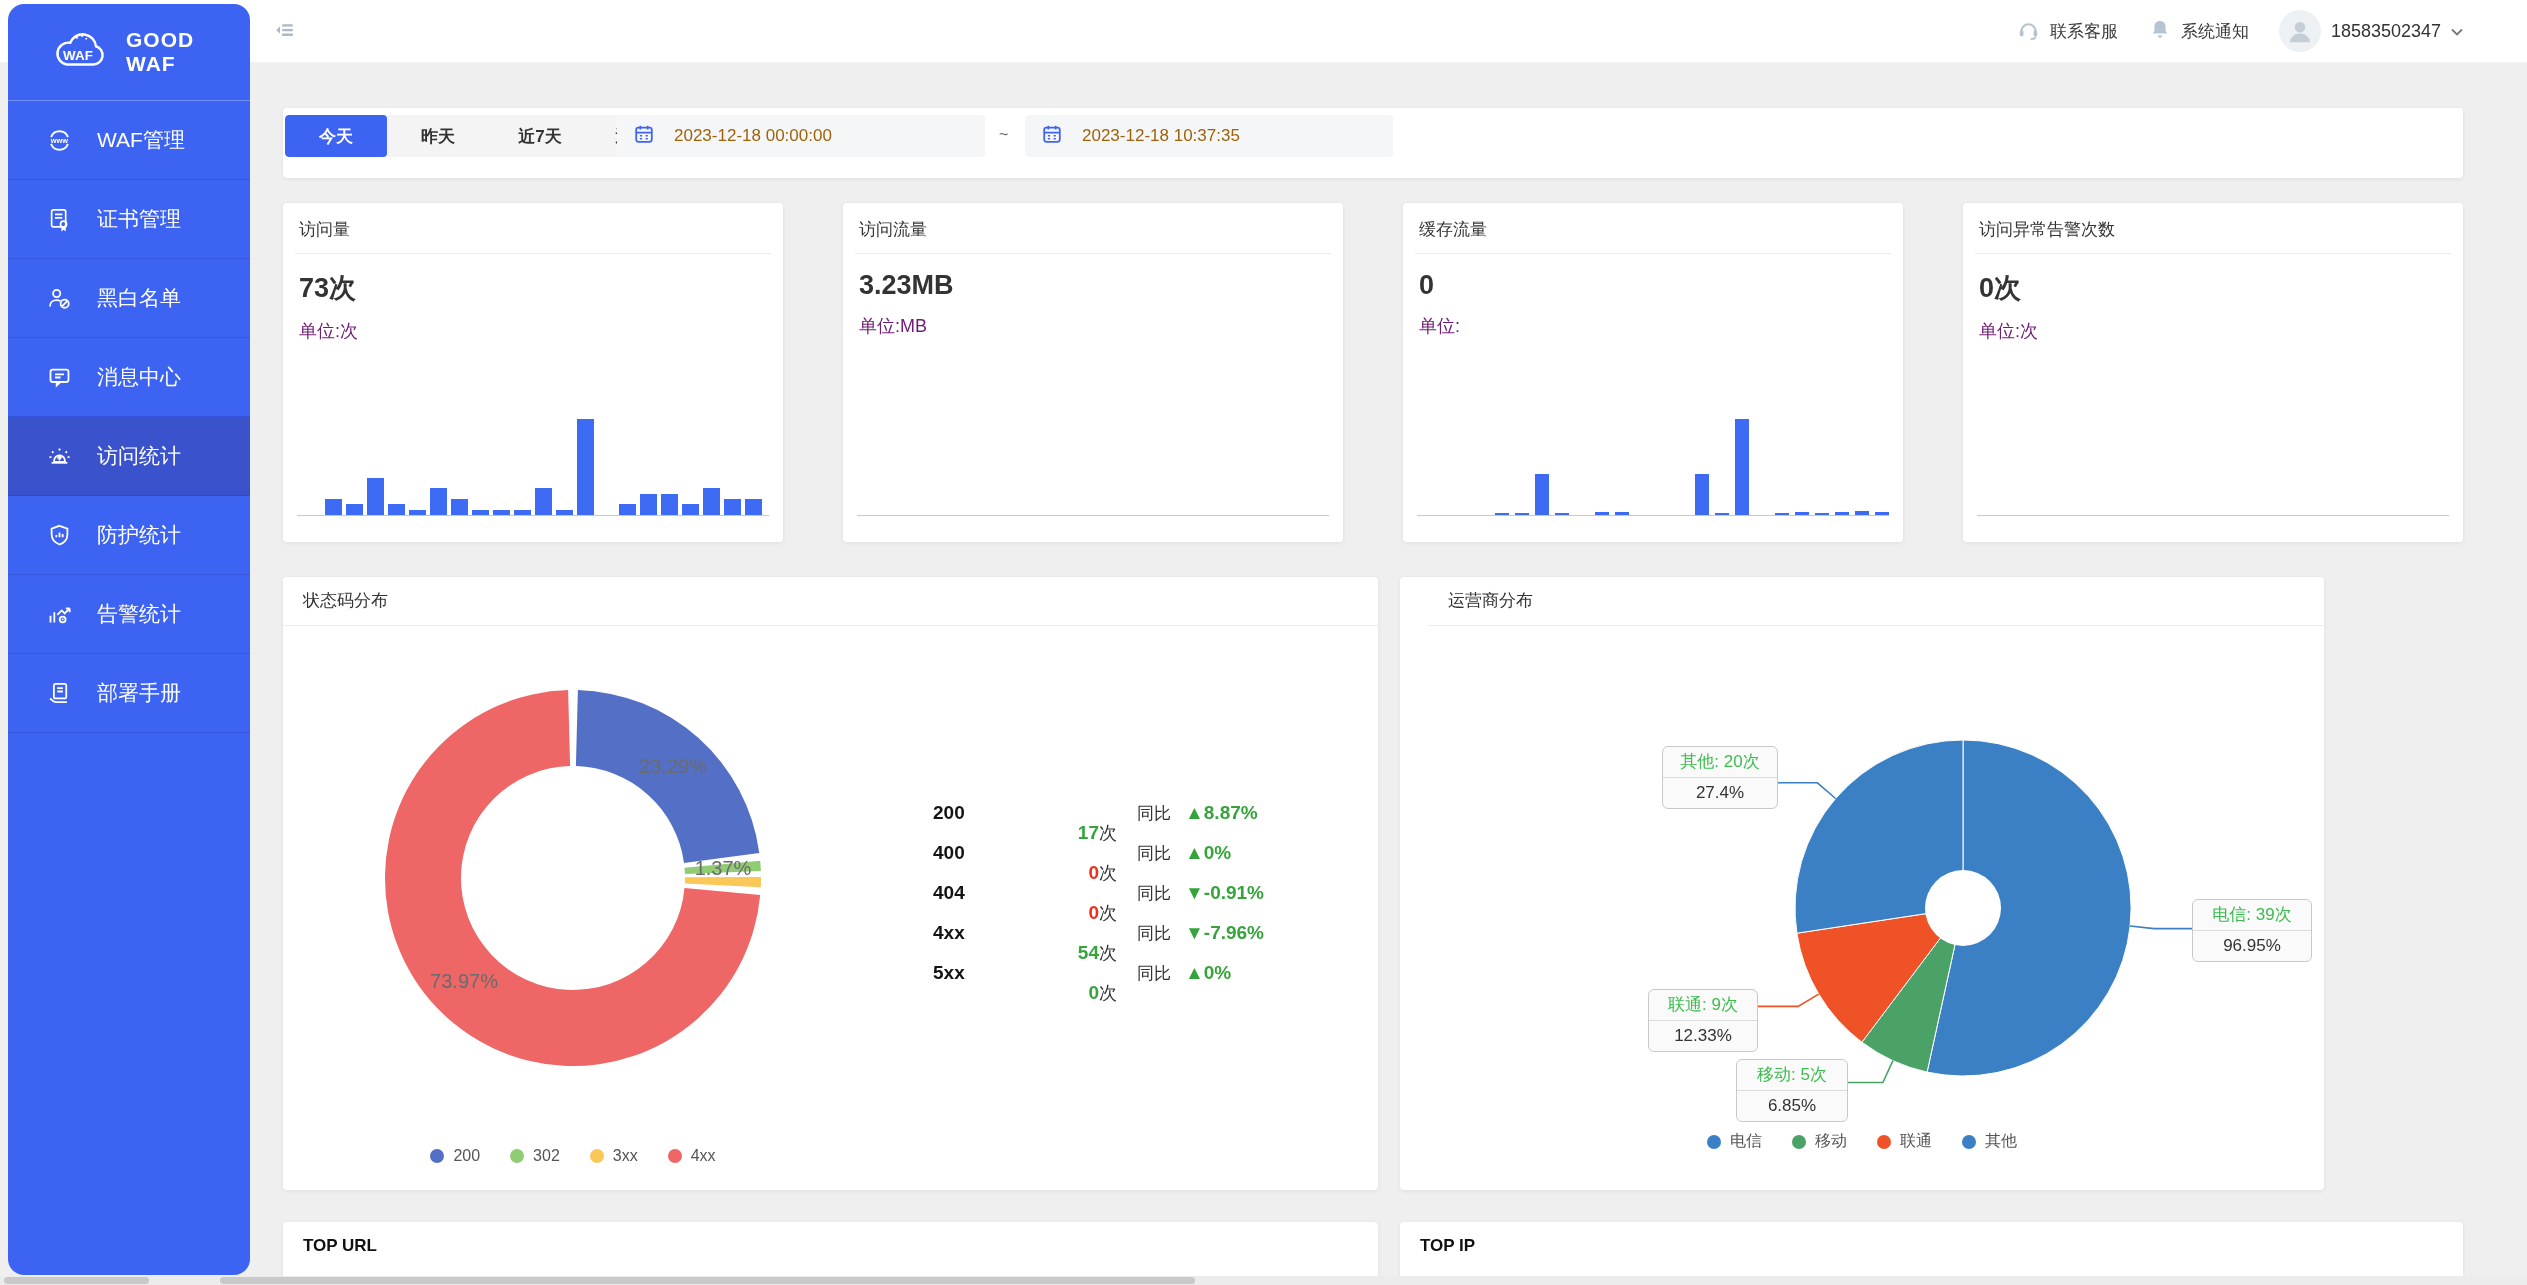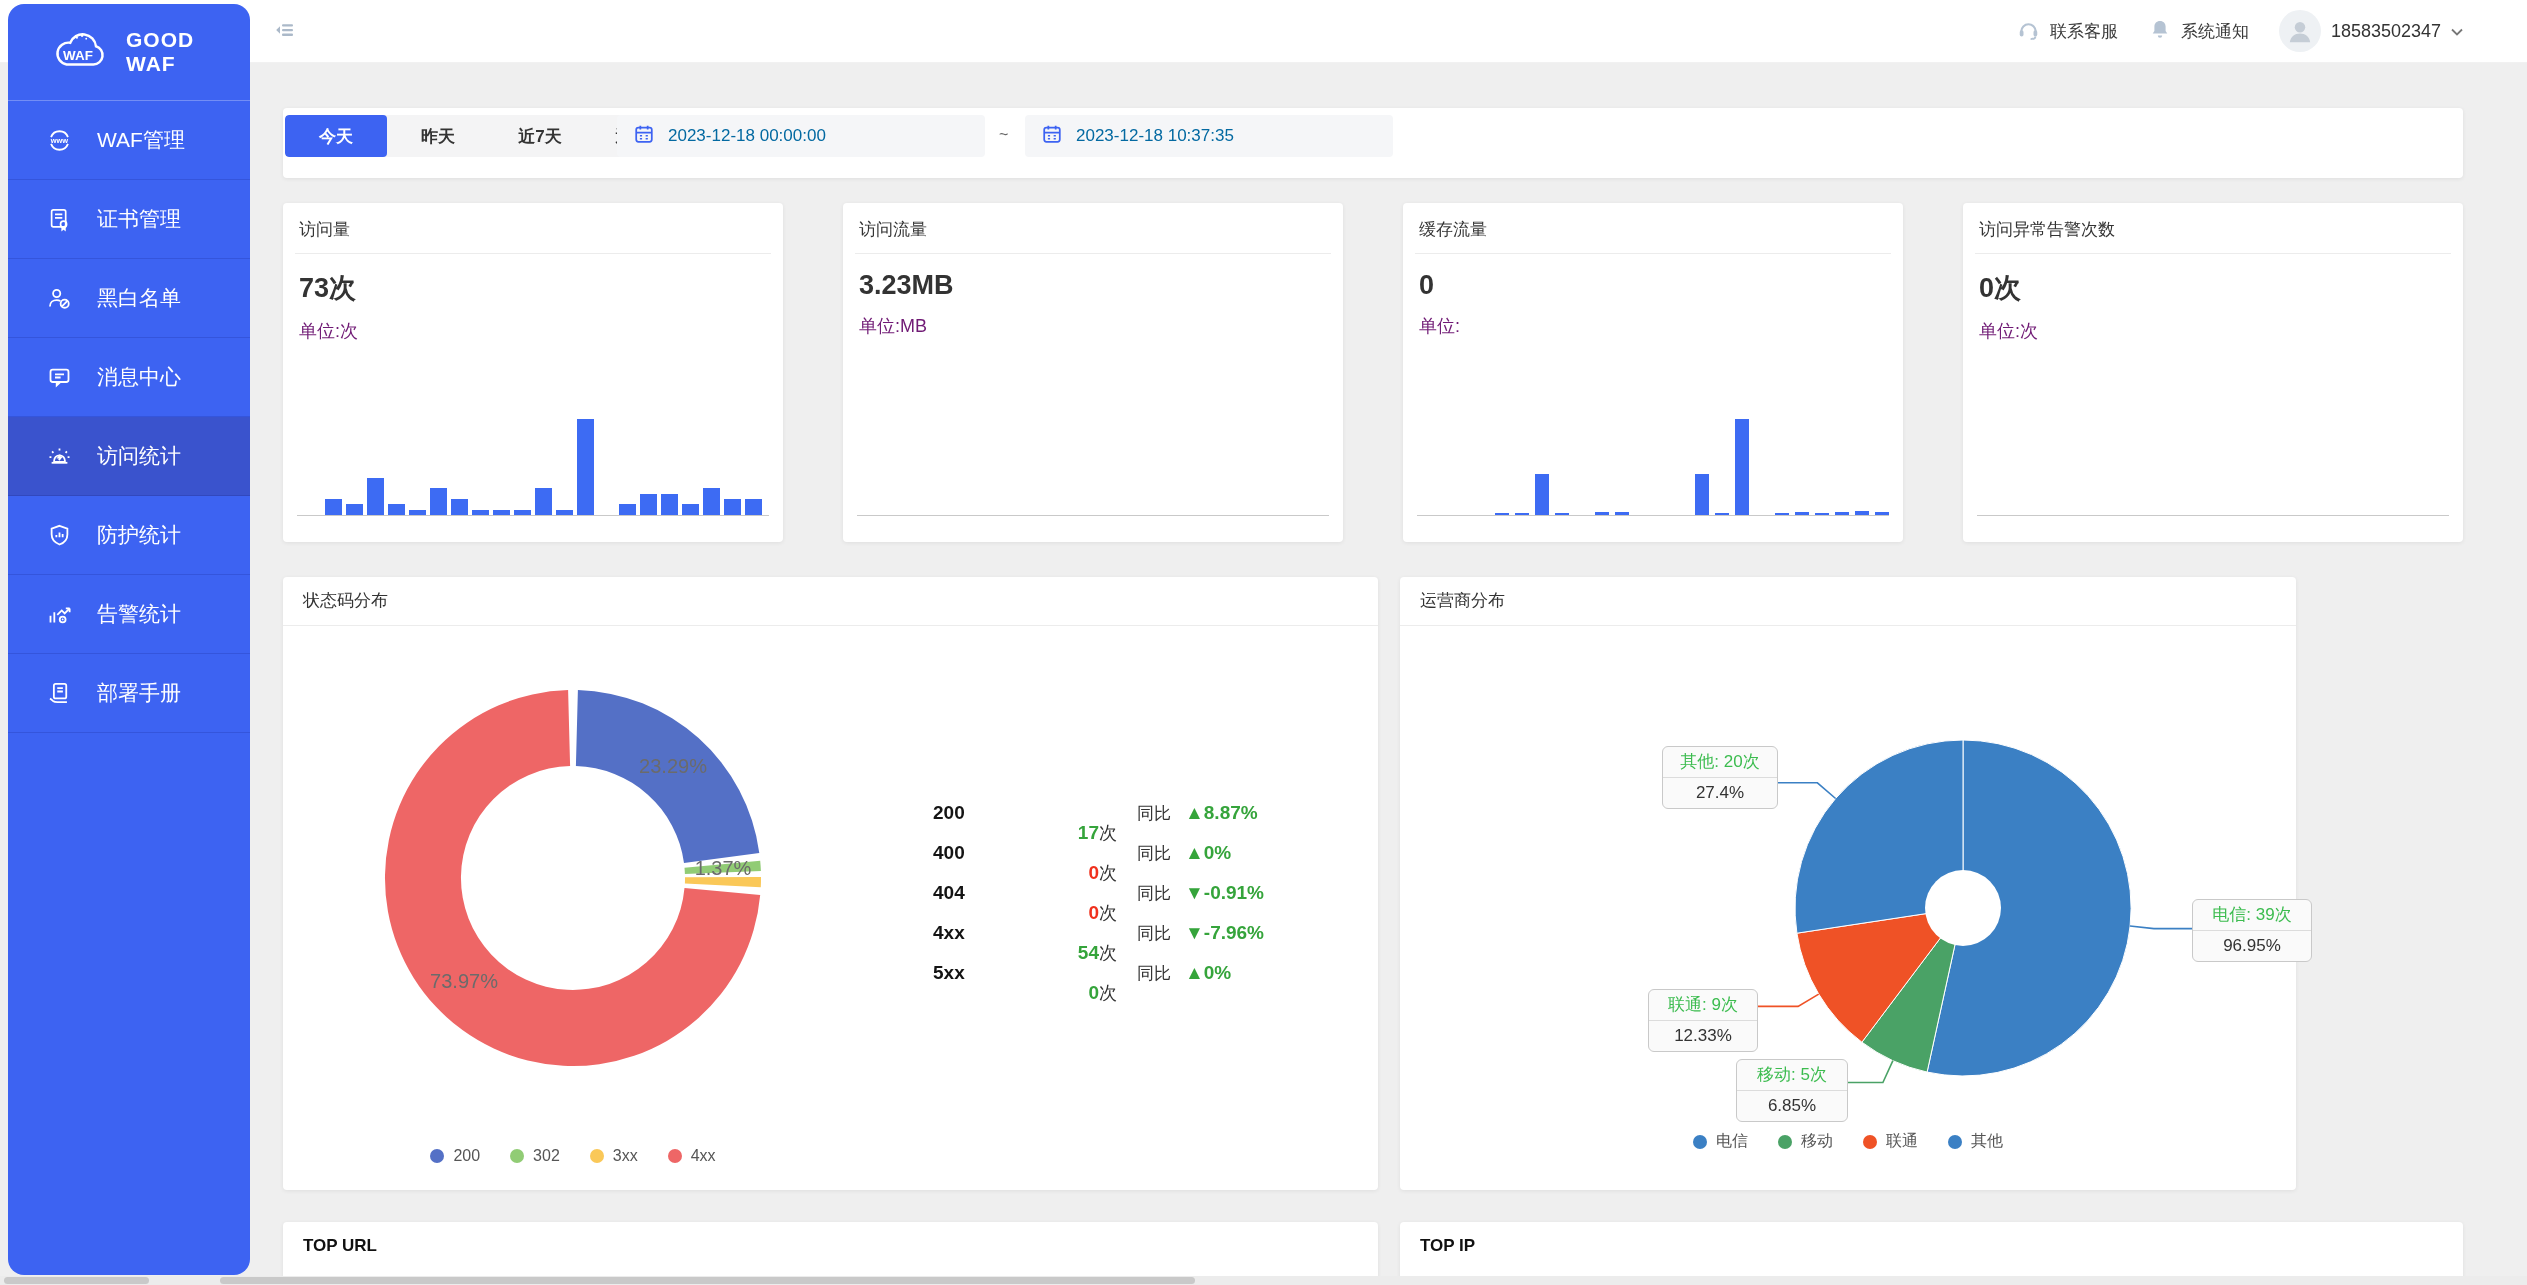"2023-12-18 00:00:00" .datebox { color: #0369a1 -> #a16207; gap: 13px -> 19px }
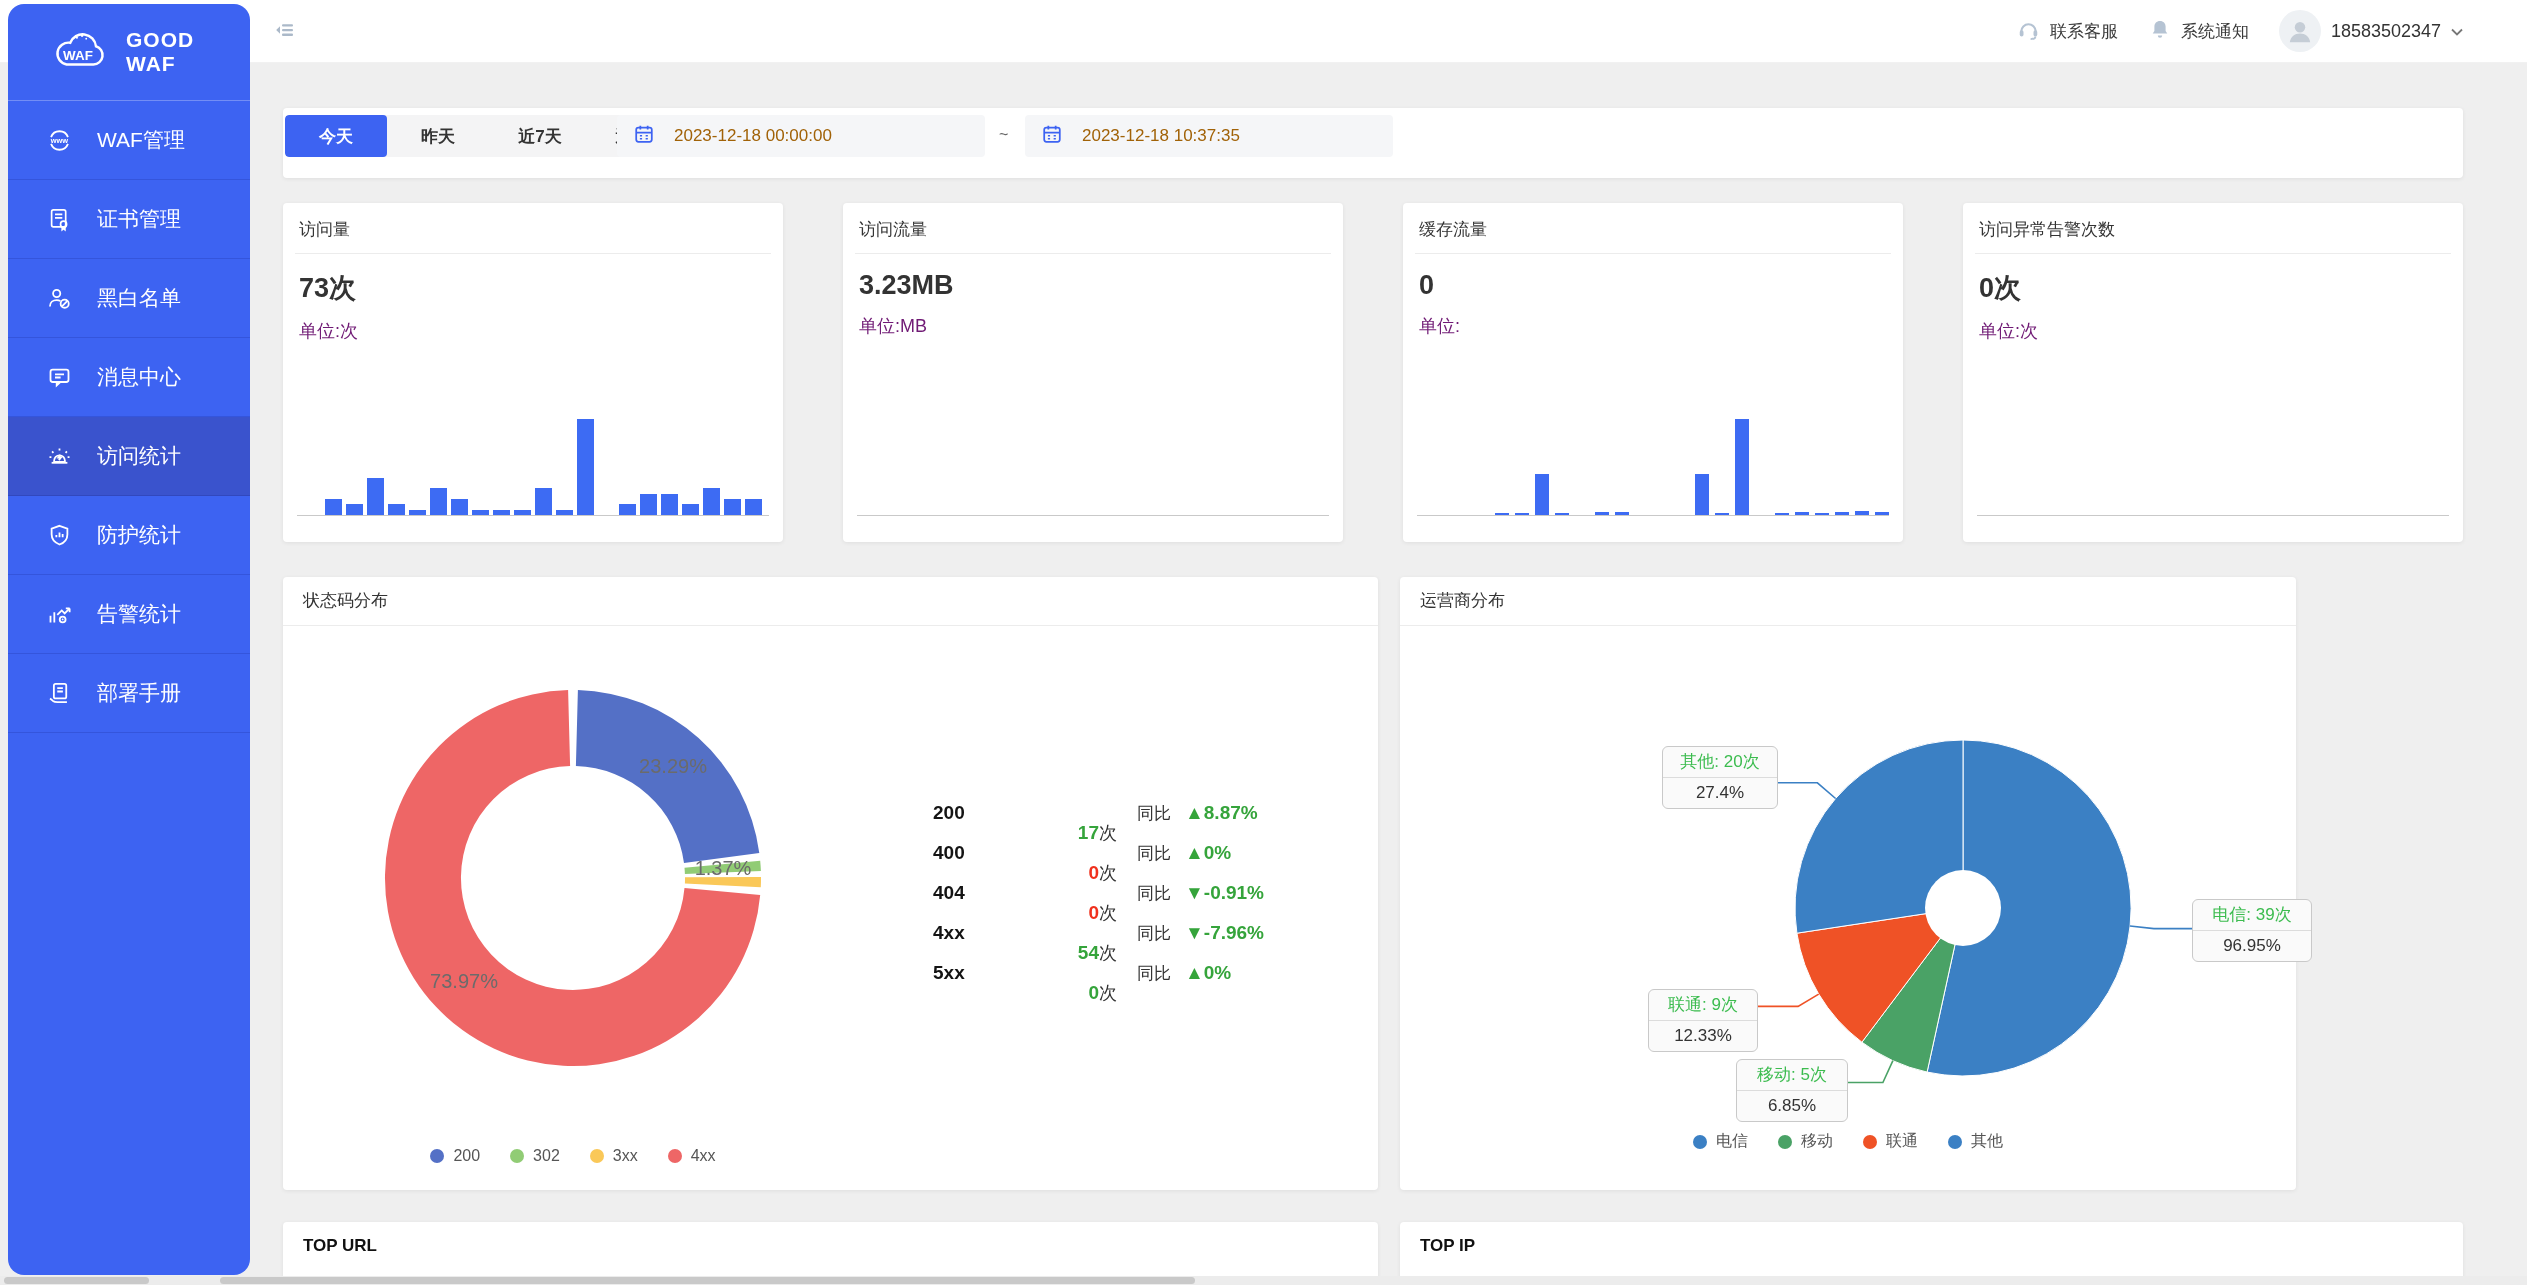"运营商分布" #carrier-card { padding-left: none -> 28px }
